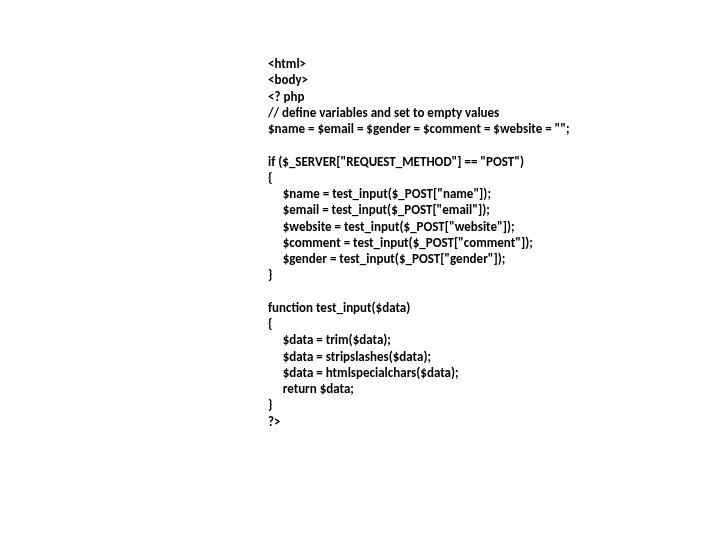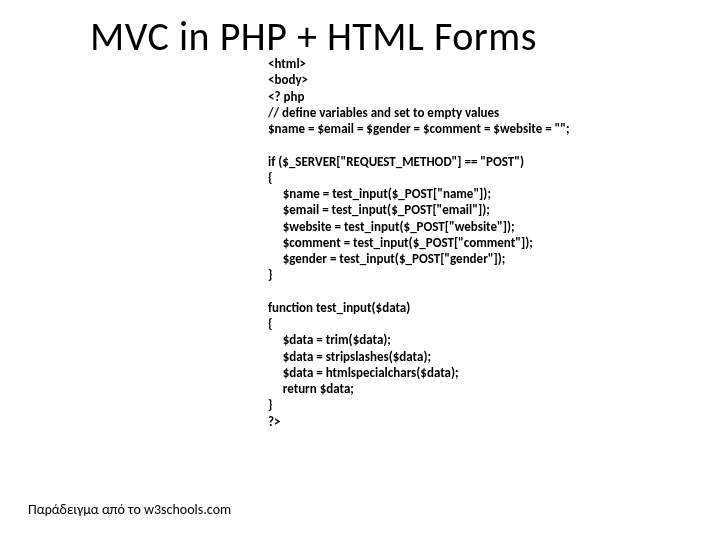"MVC in PHP + HTML" div.title { html: <div>MVC in PHP + HTML Forms</div> -> none }
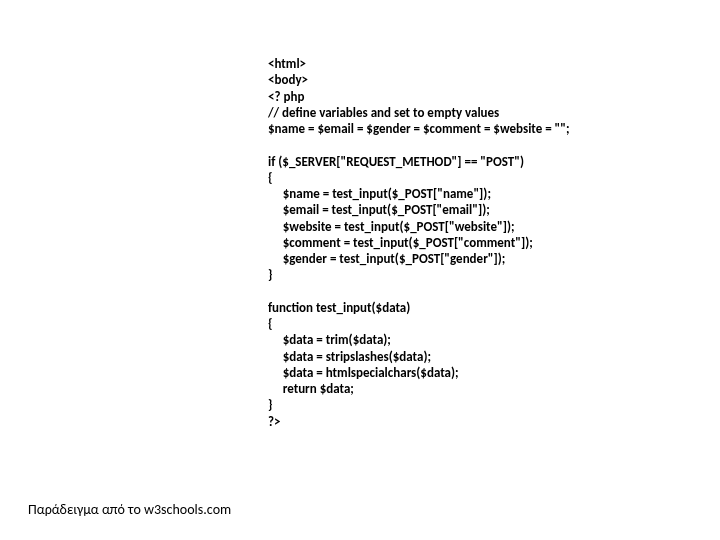"Παράδειγμα από το w3schools.com" div.footnote { html: <div>Παράδειγμα από το w3schools.com</div> -> none }
